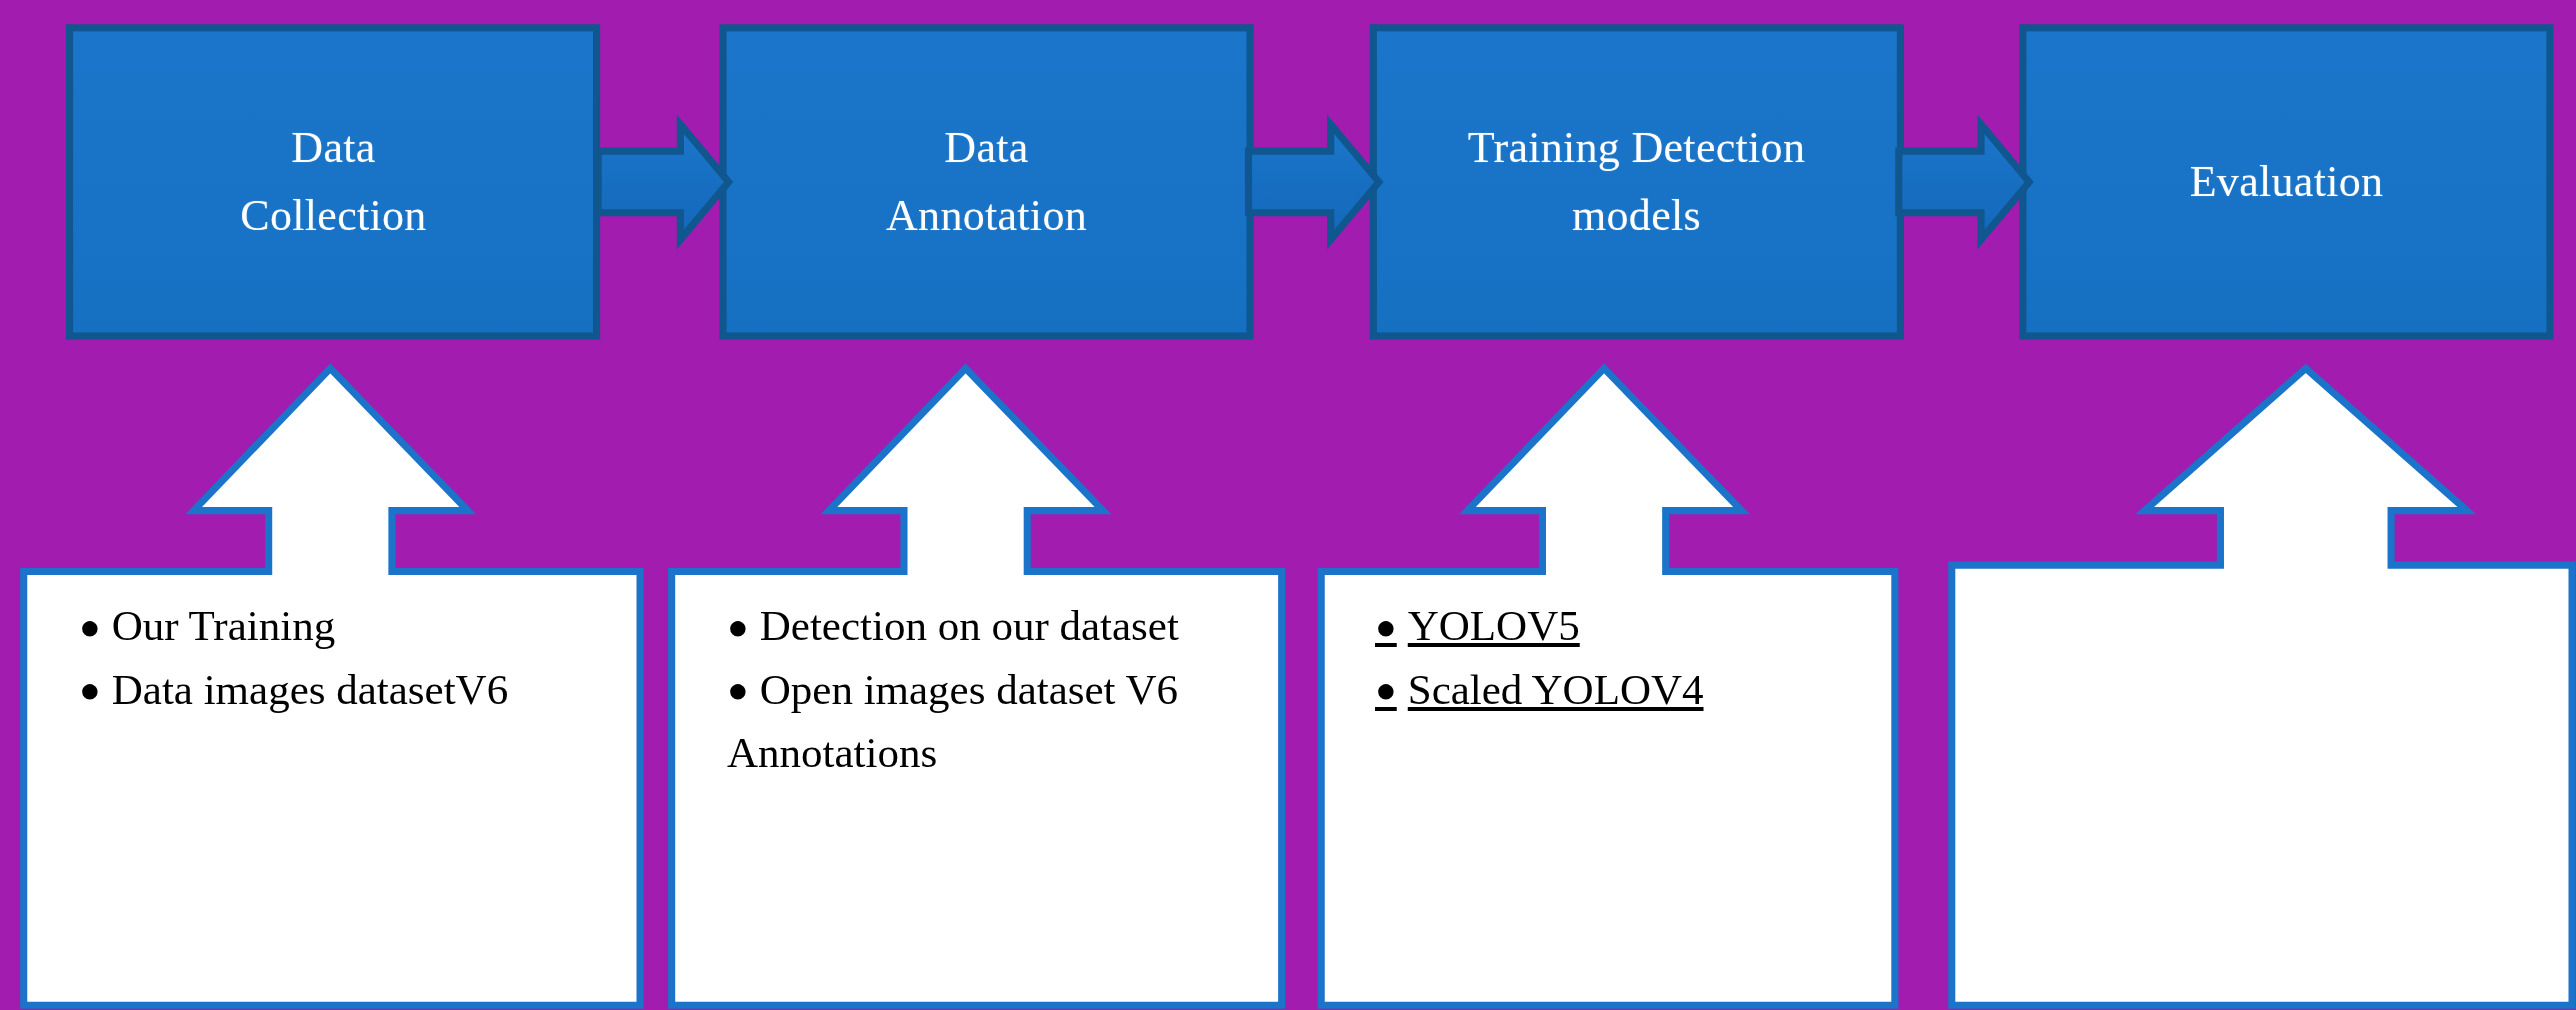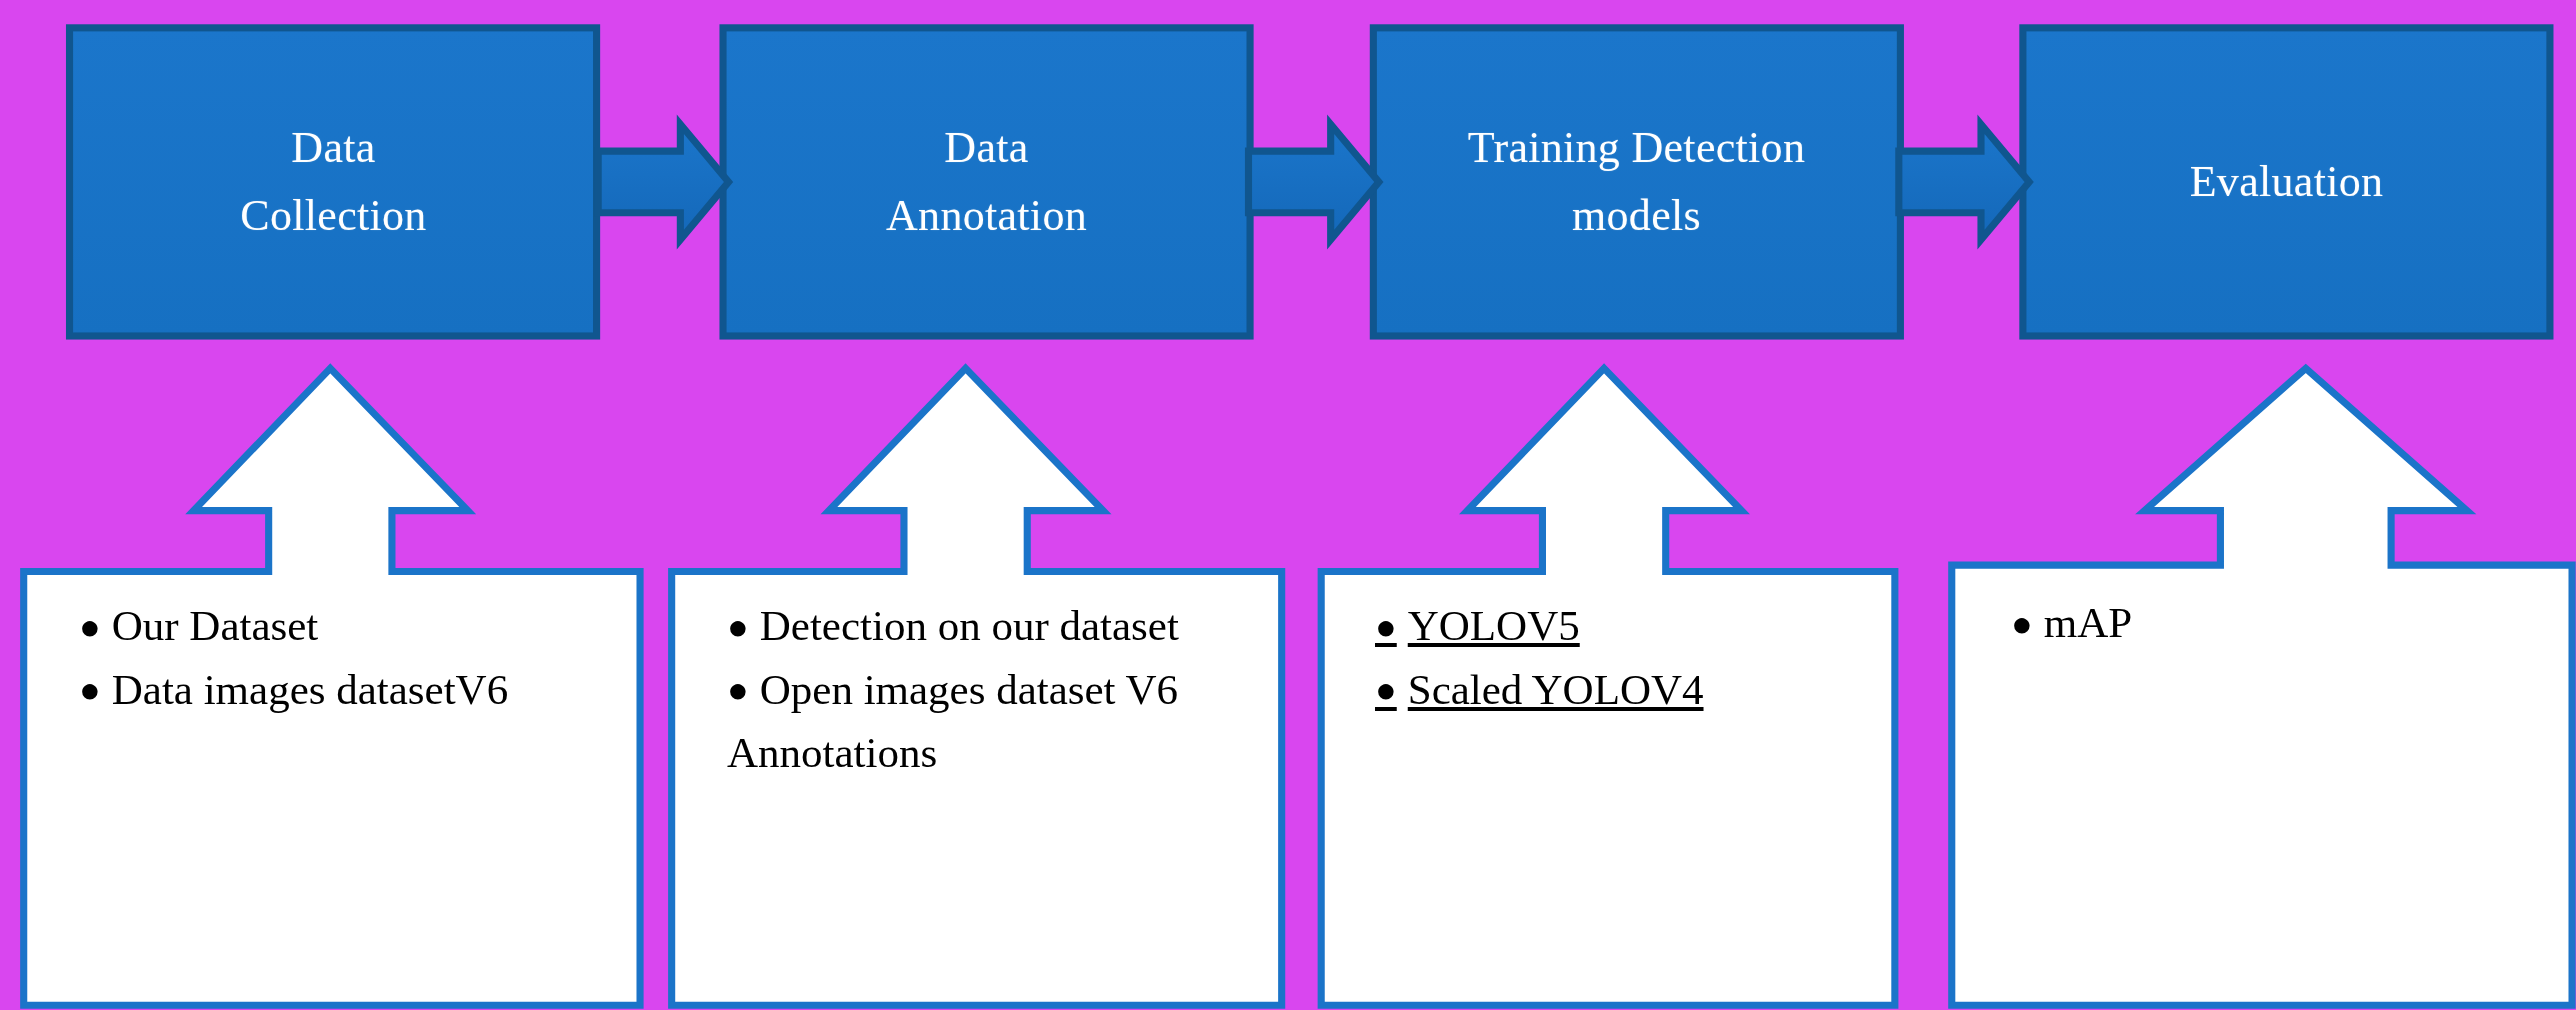"Data" #canvas { background: #d946ef -> #a21caf }
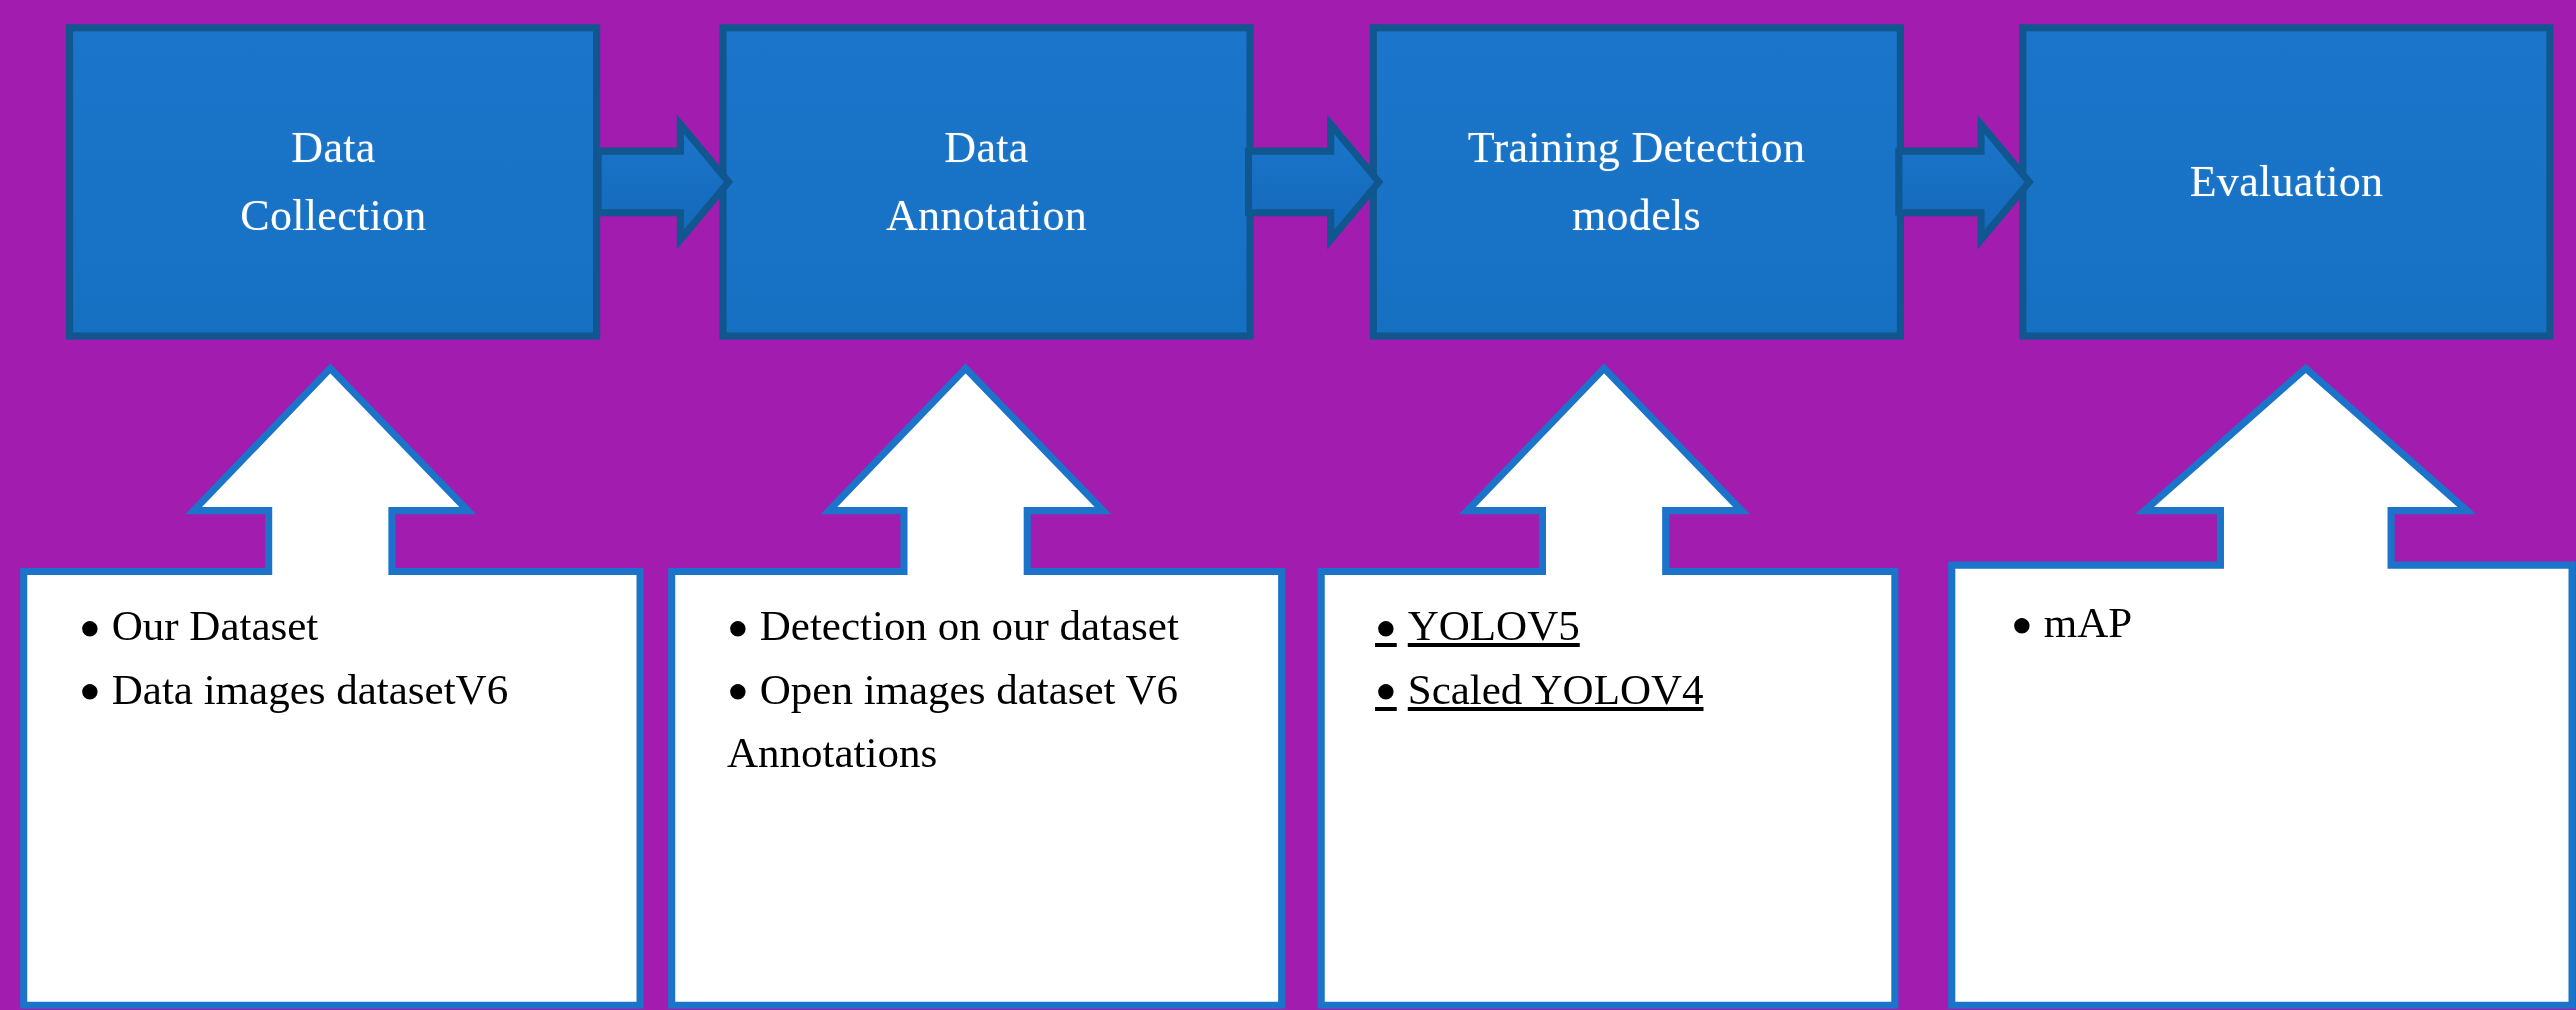"Our Dataset" span { text: Dataset -> Training }
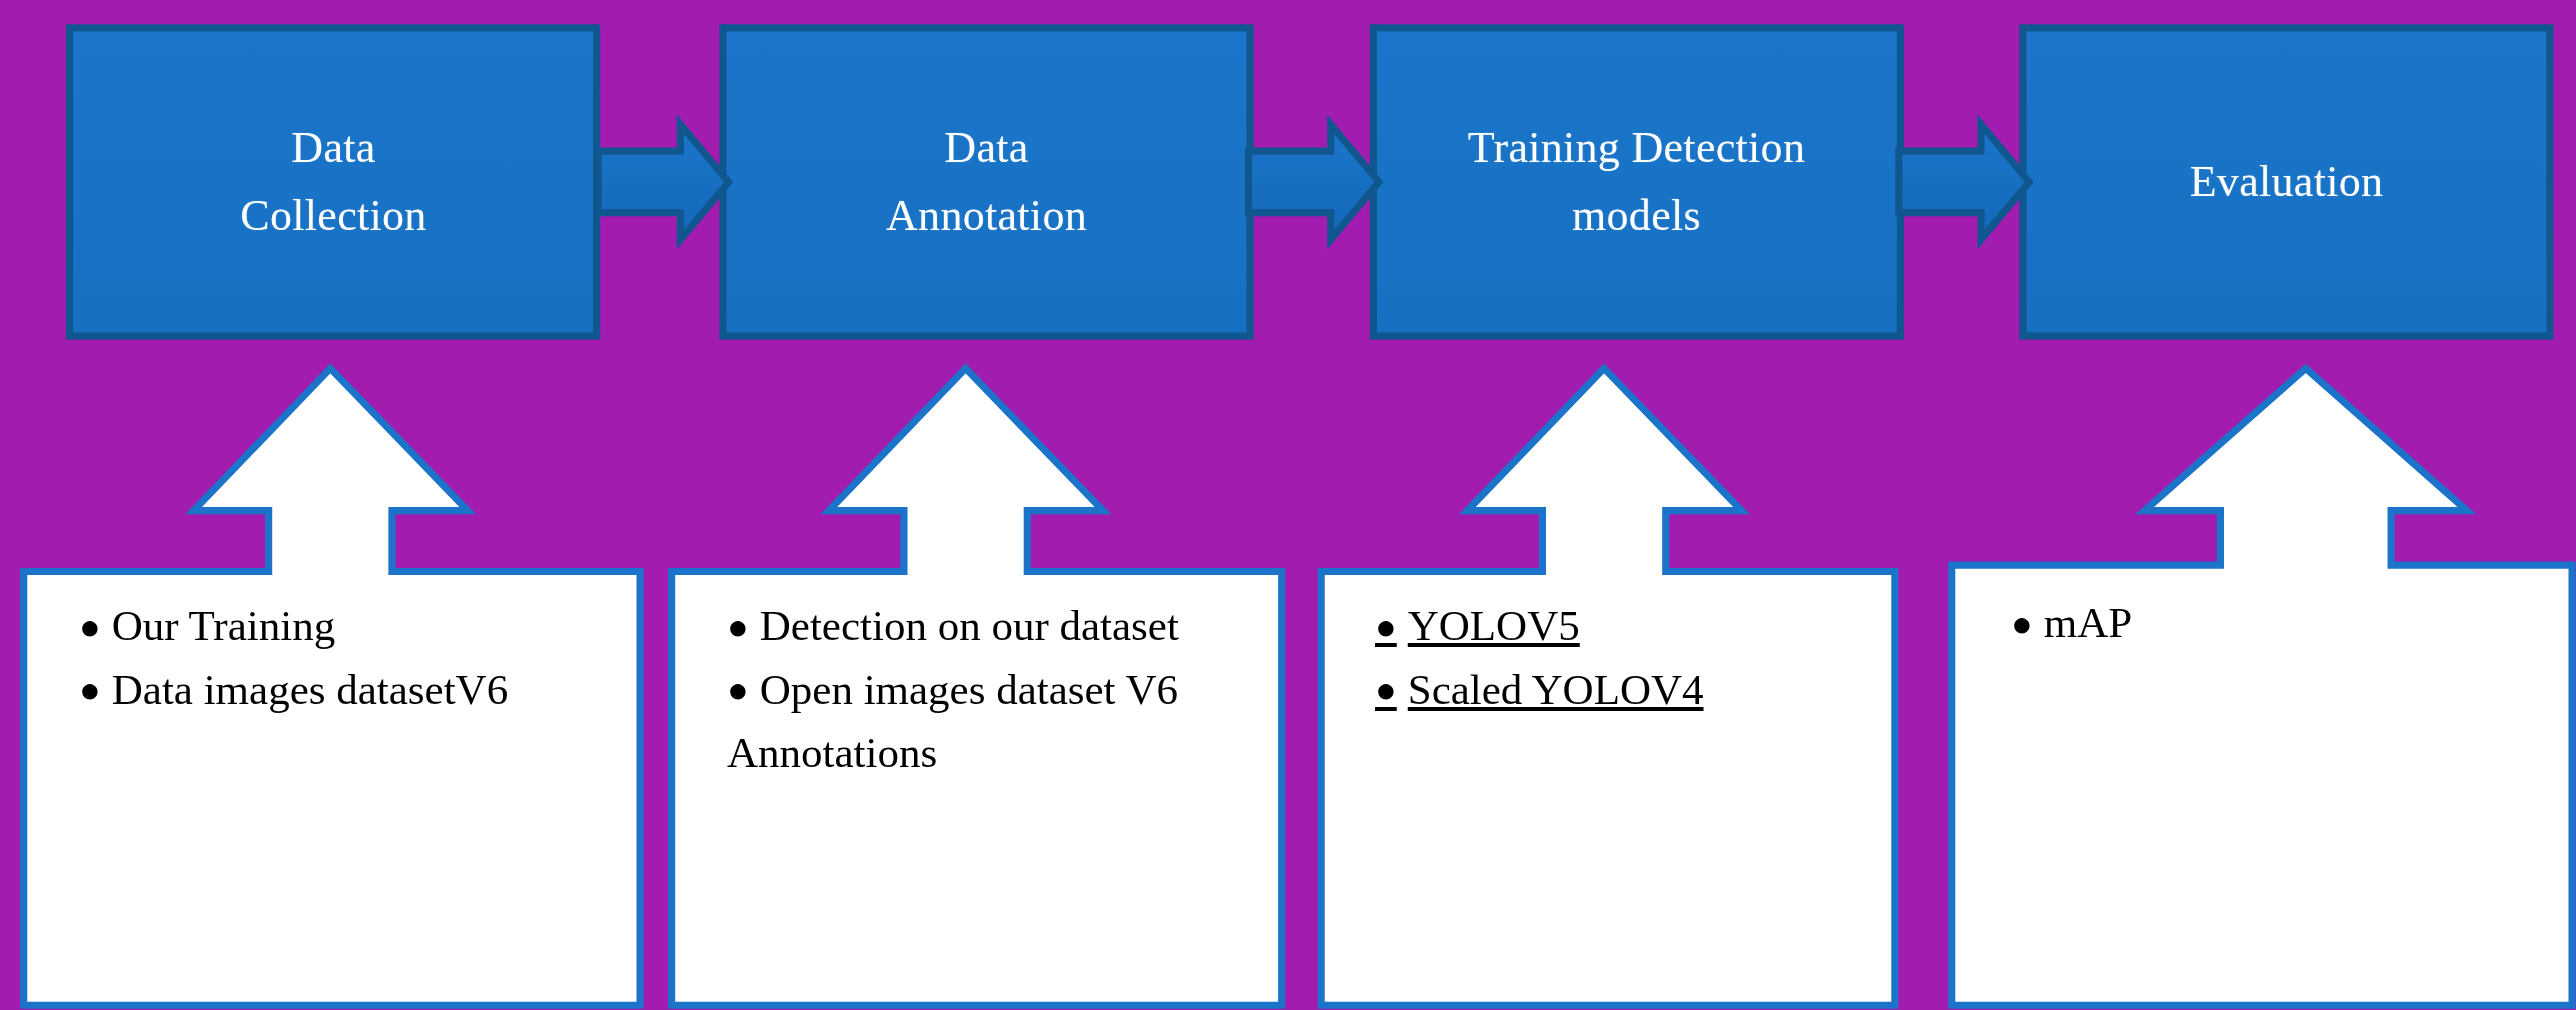"● mAP" div.detail-text { html: <div> <div> <span>●</span><span>mAP</span> </div> </div> -> none }
